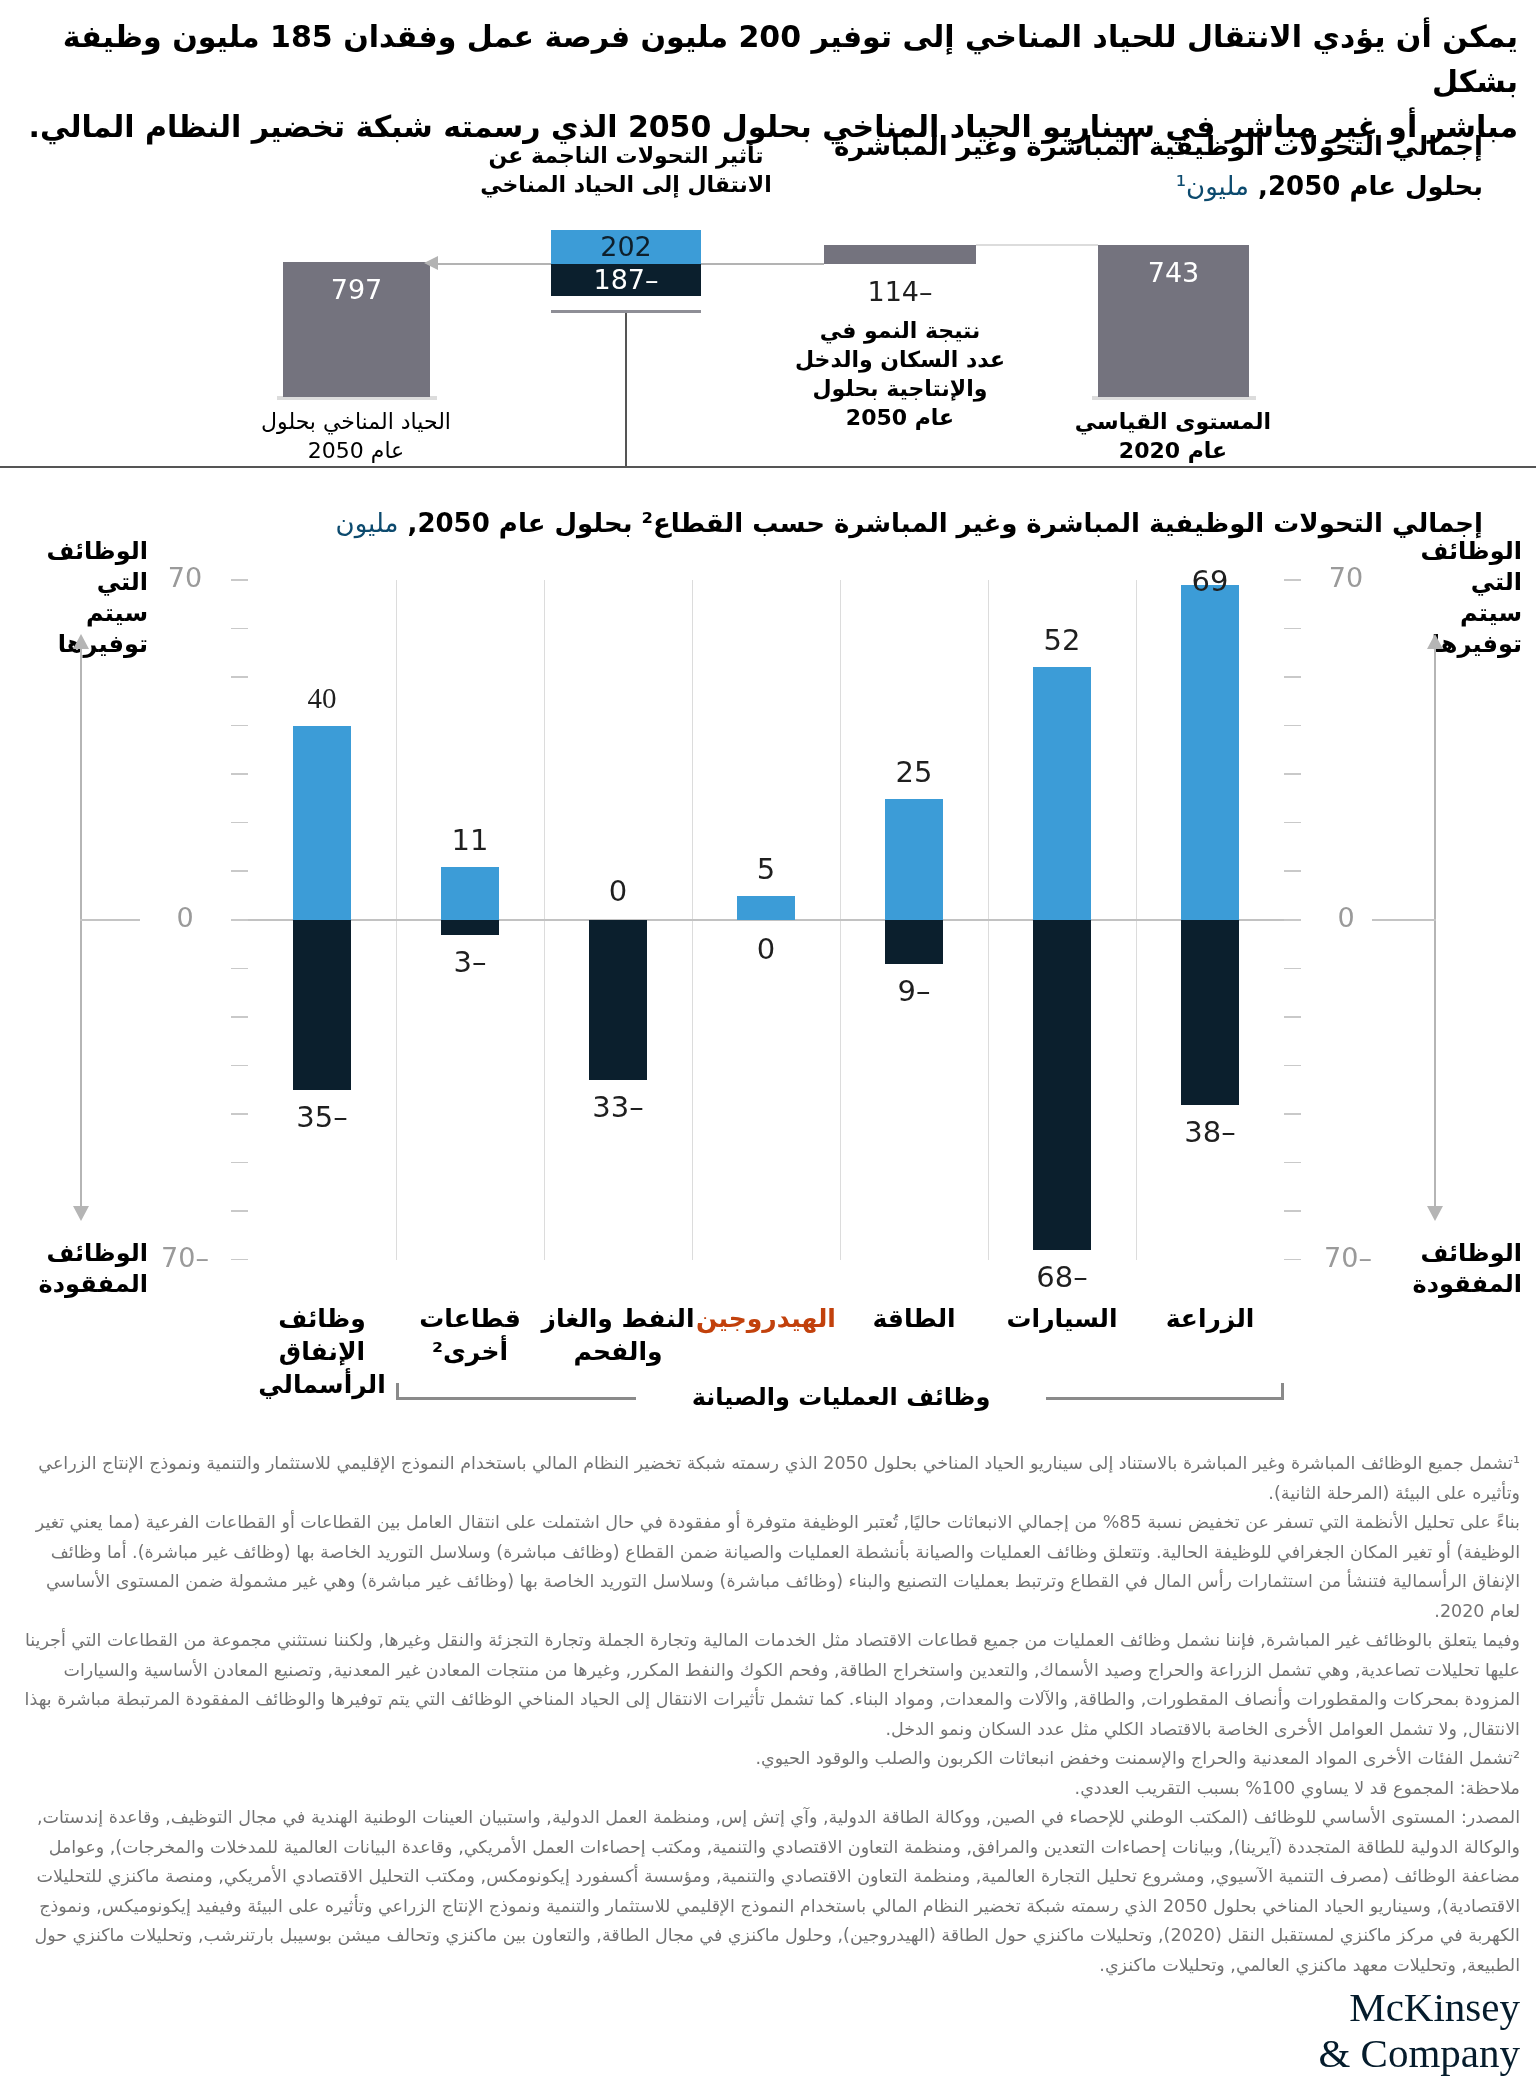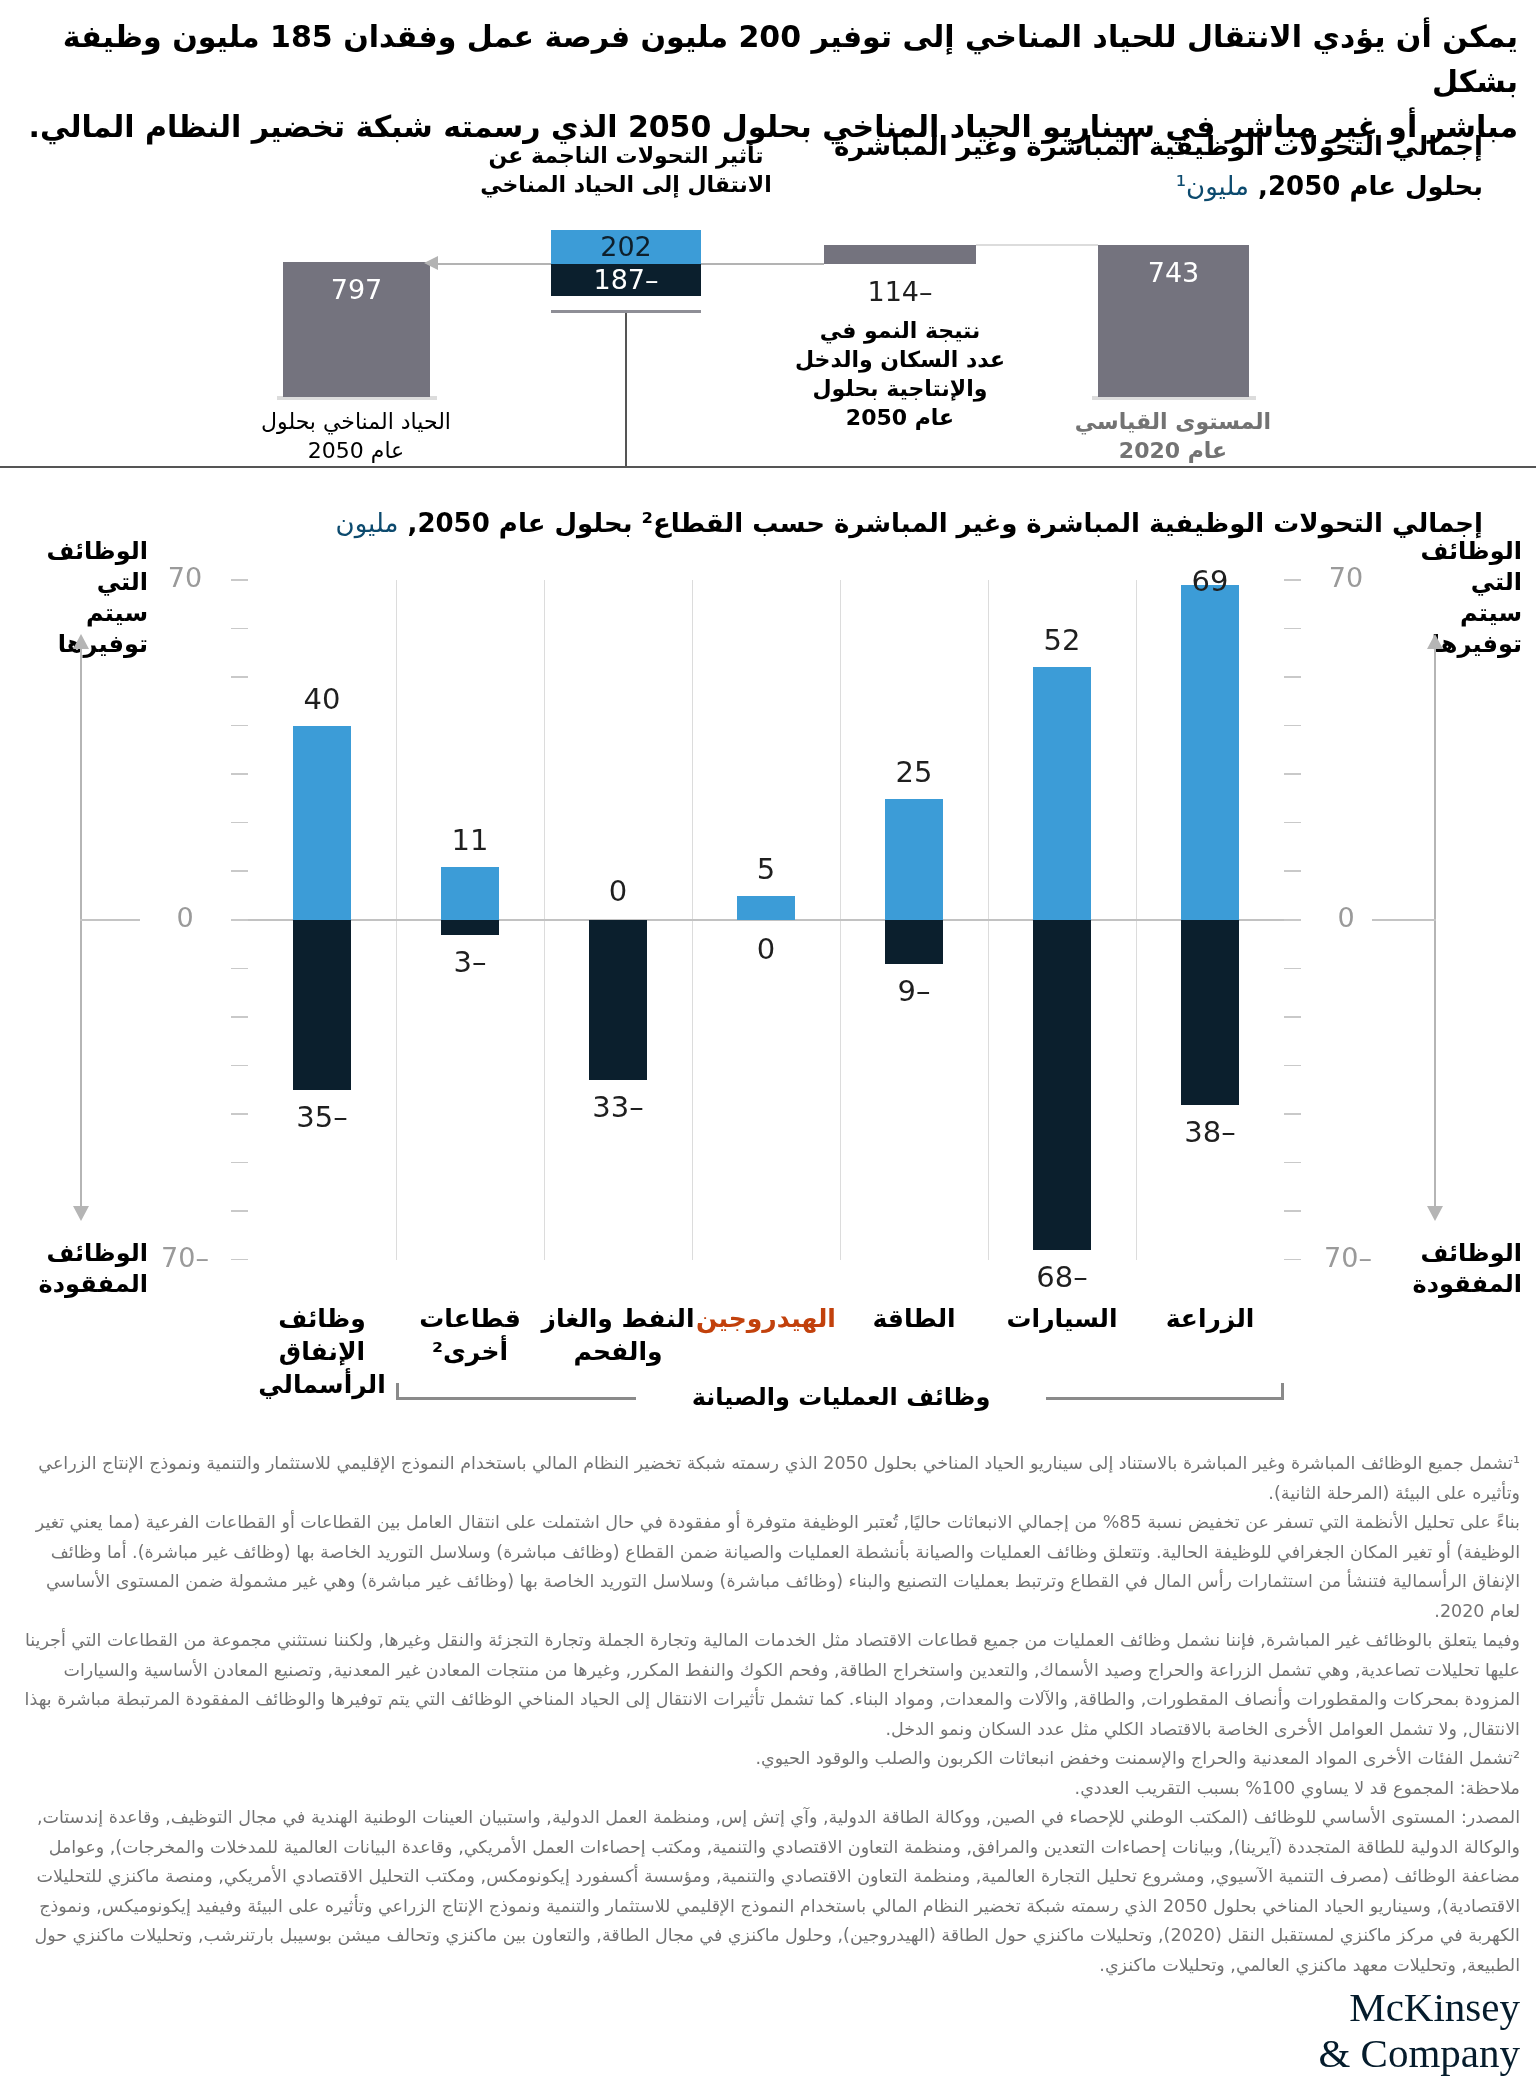"المستوى القياسي" div { color: #737373 -> #000000 }
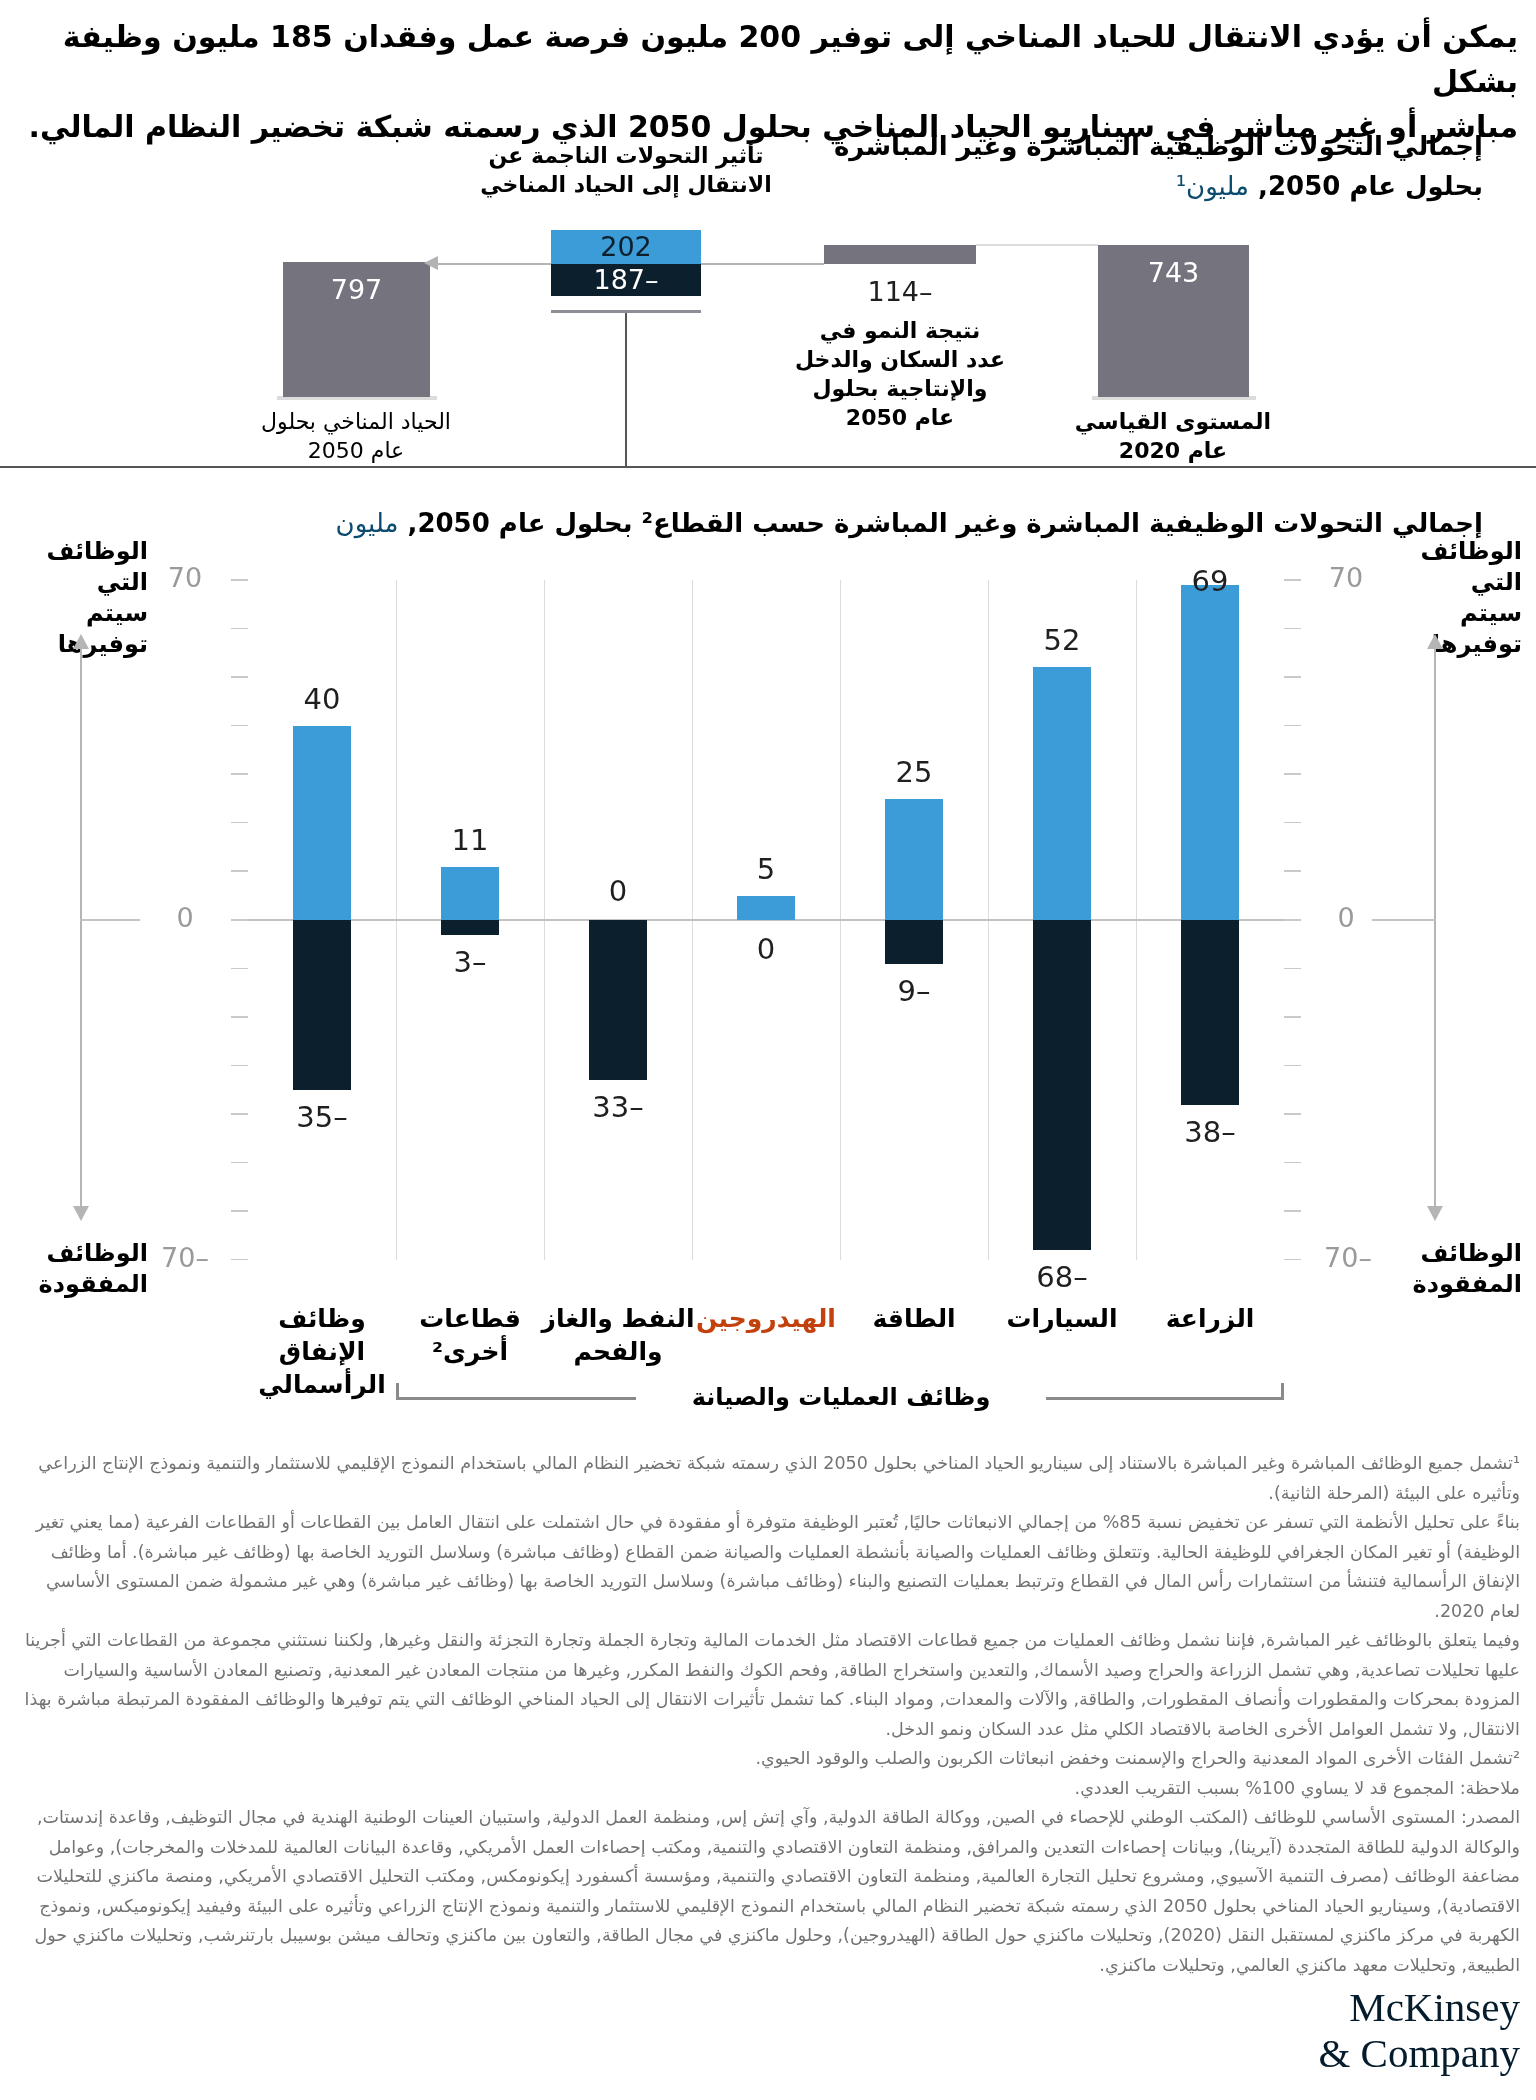"40" div { font-family: none -> Liberation Serif, serif }
